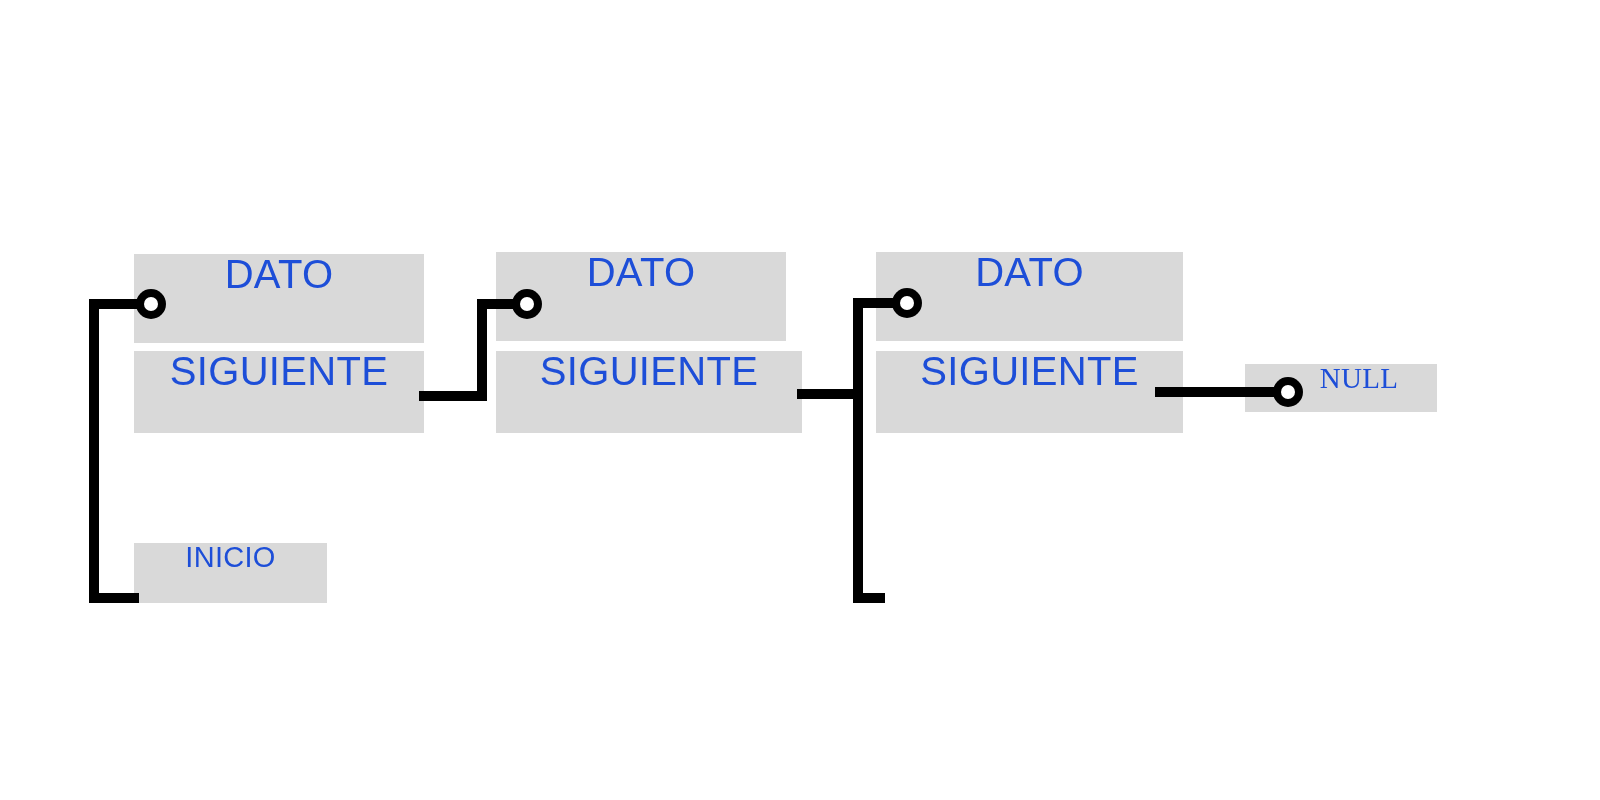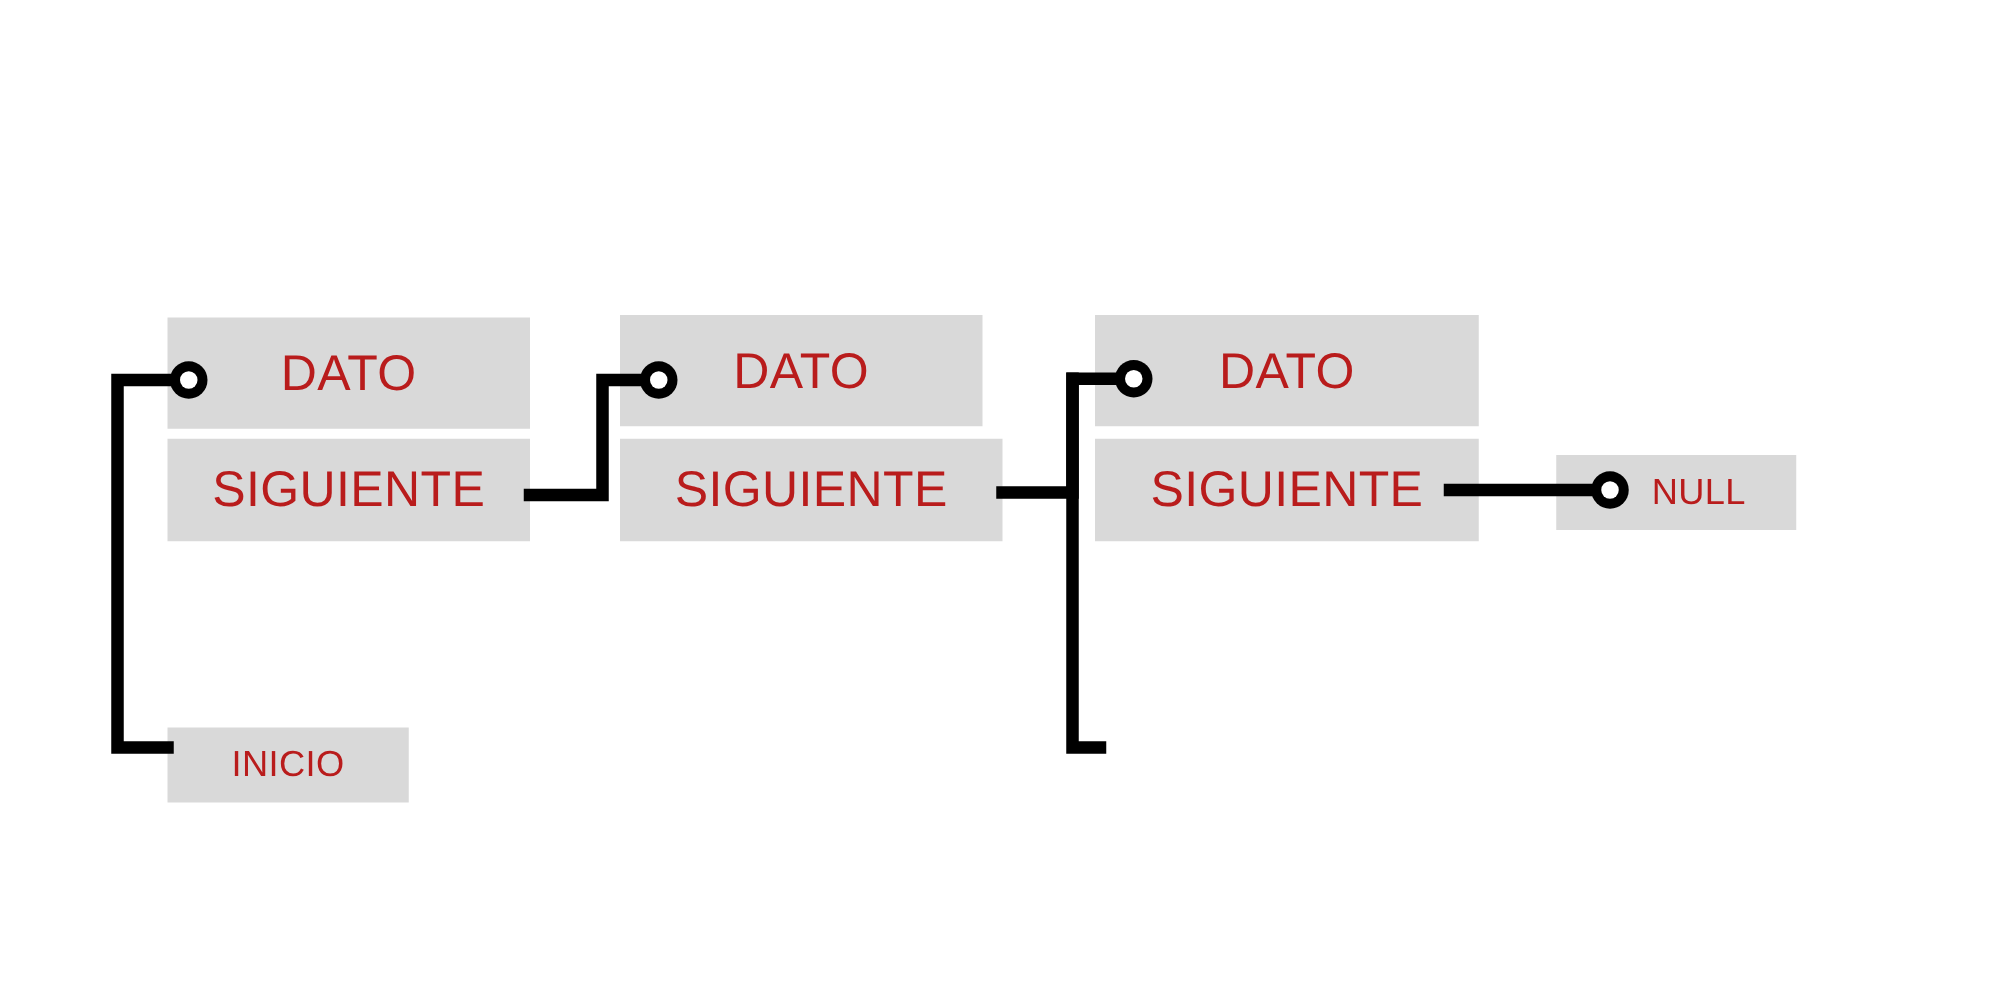"DATO" .box { align-items: center -> flex-start; color: #b91c1c -> #1d4ed8 }
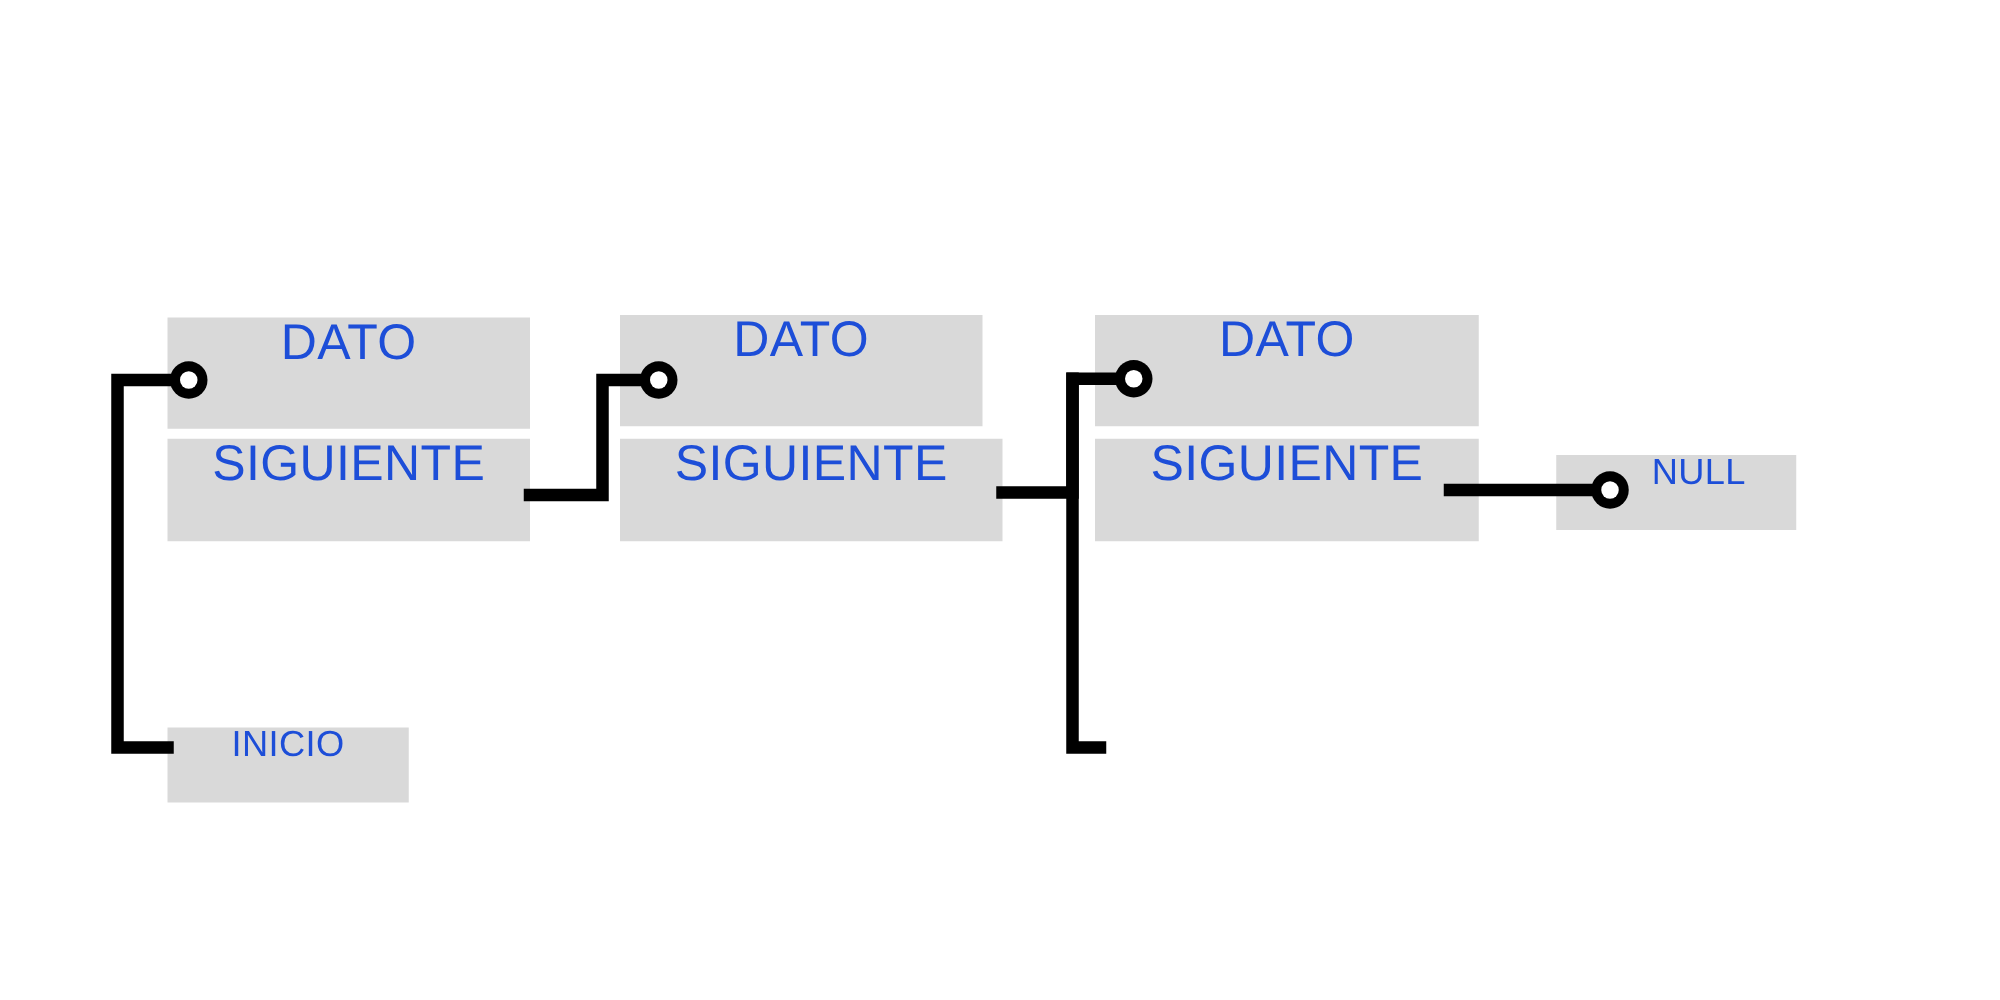"NULL" #null-box { font-family: none -> Liberation Serif, serif; height: 60px -> 48px }
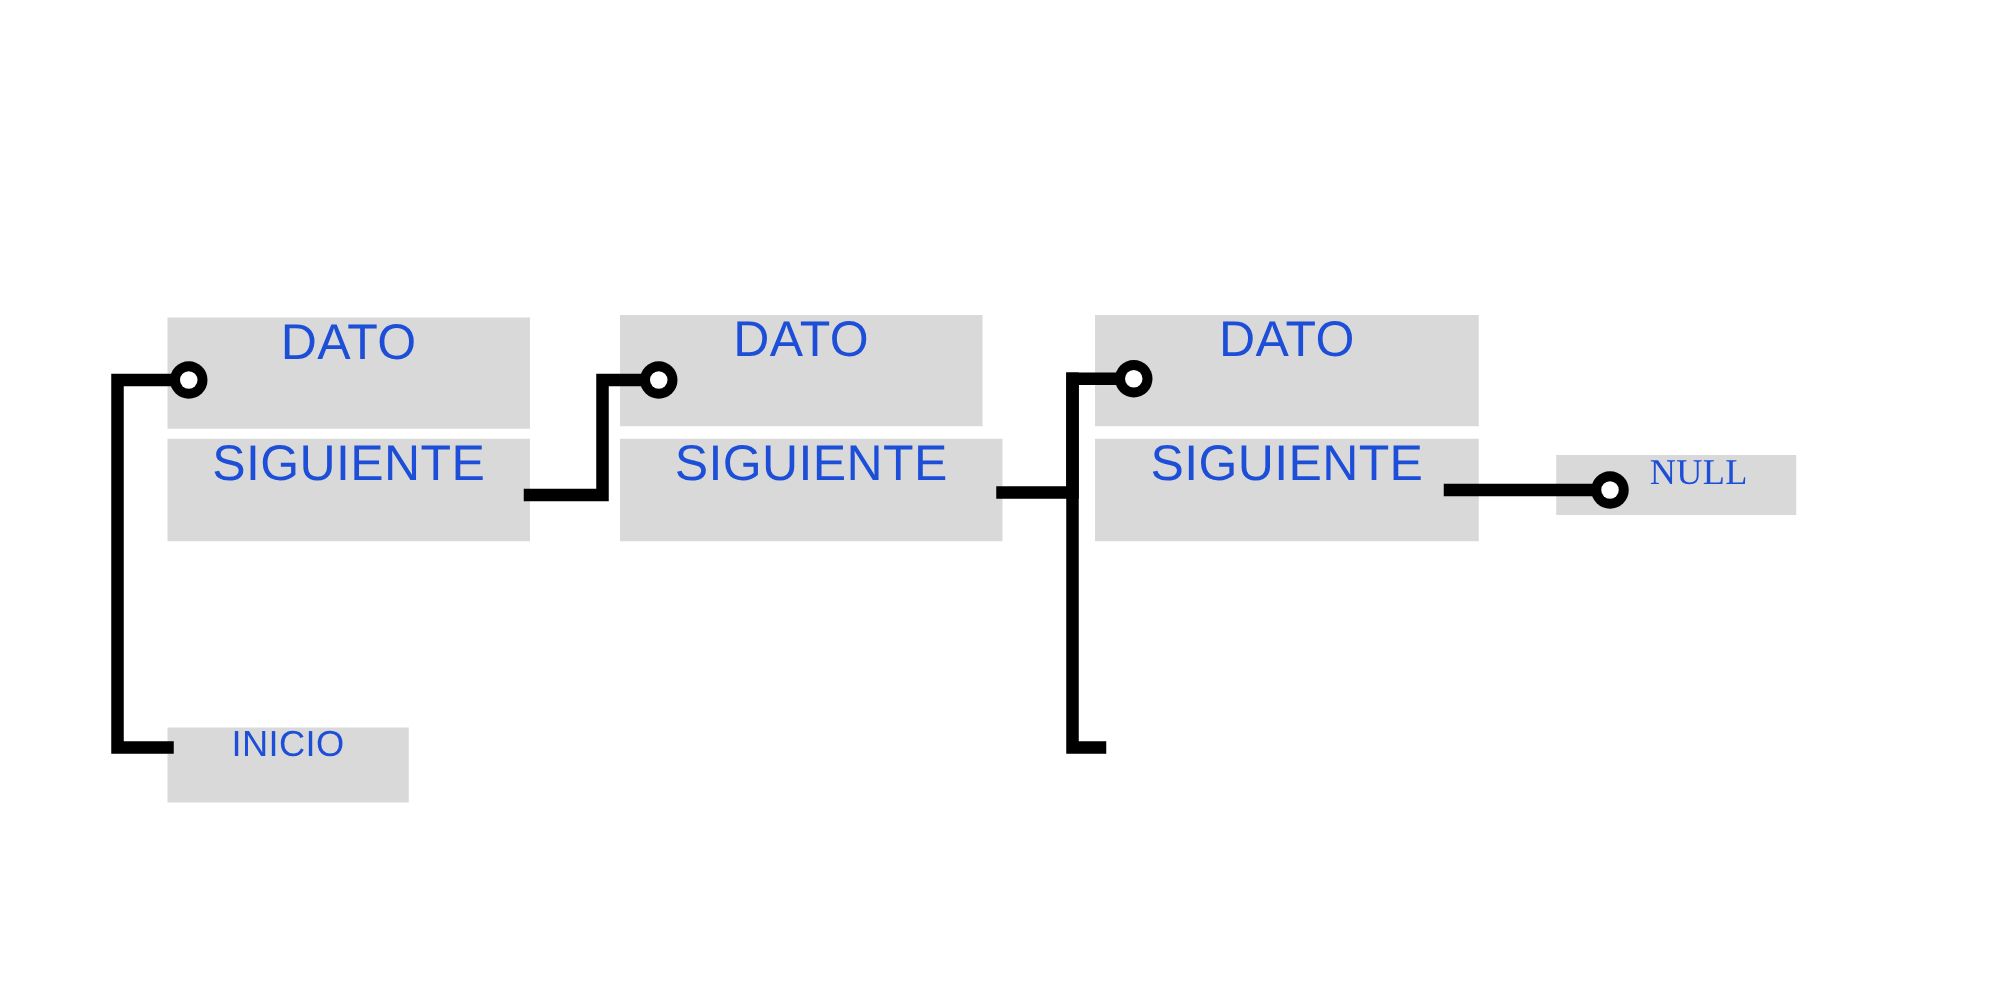"INICIO" #inicio-box { top: 582px -> 543px }
